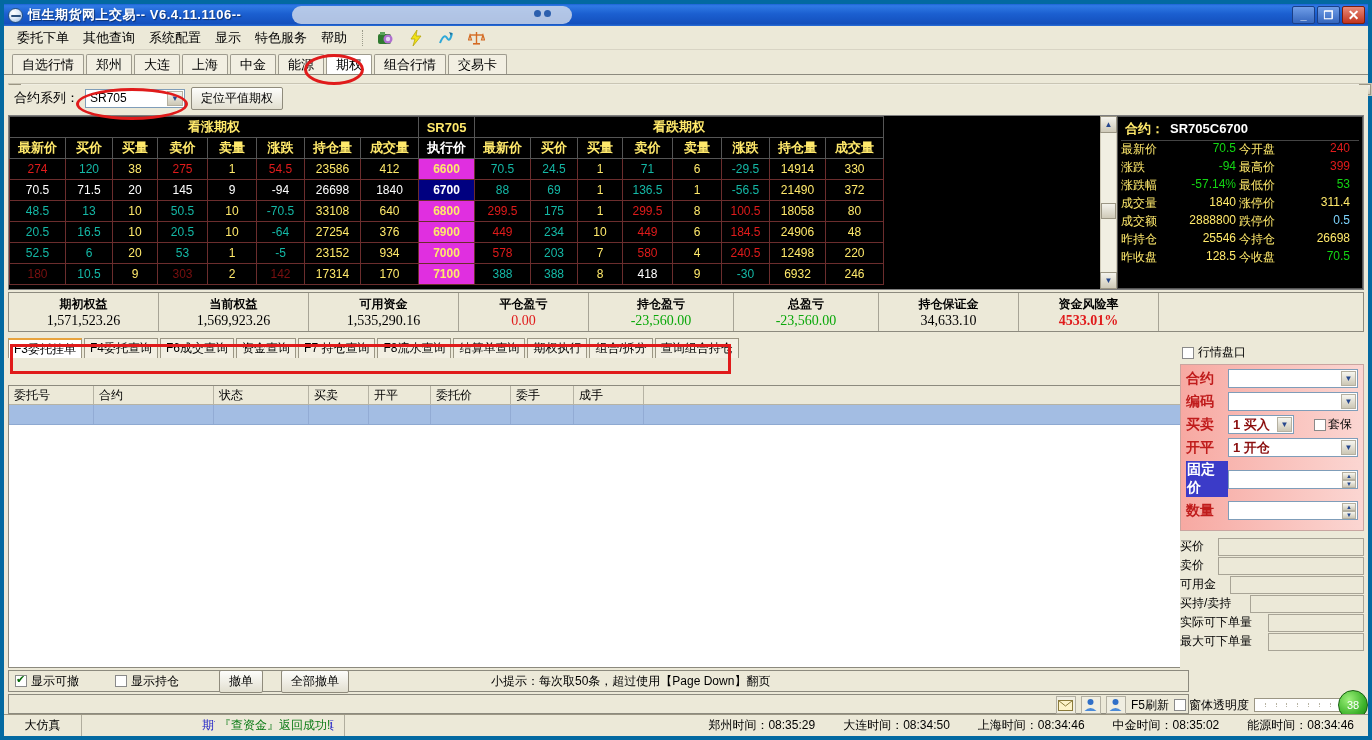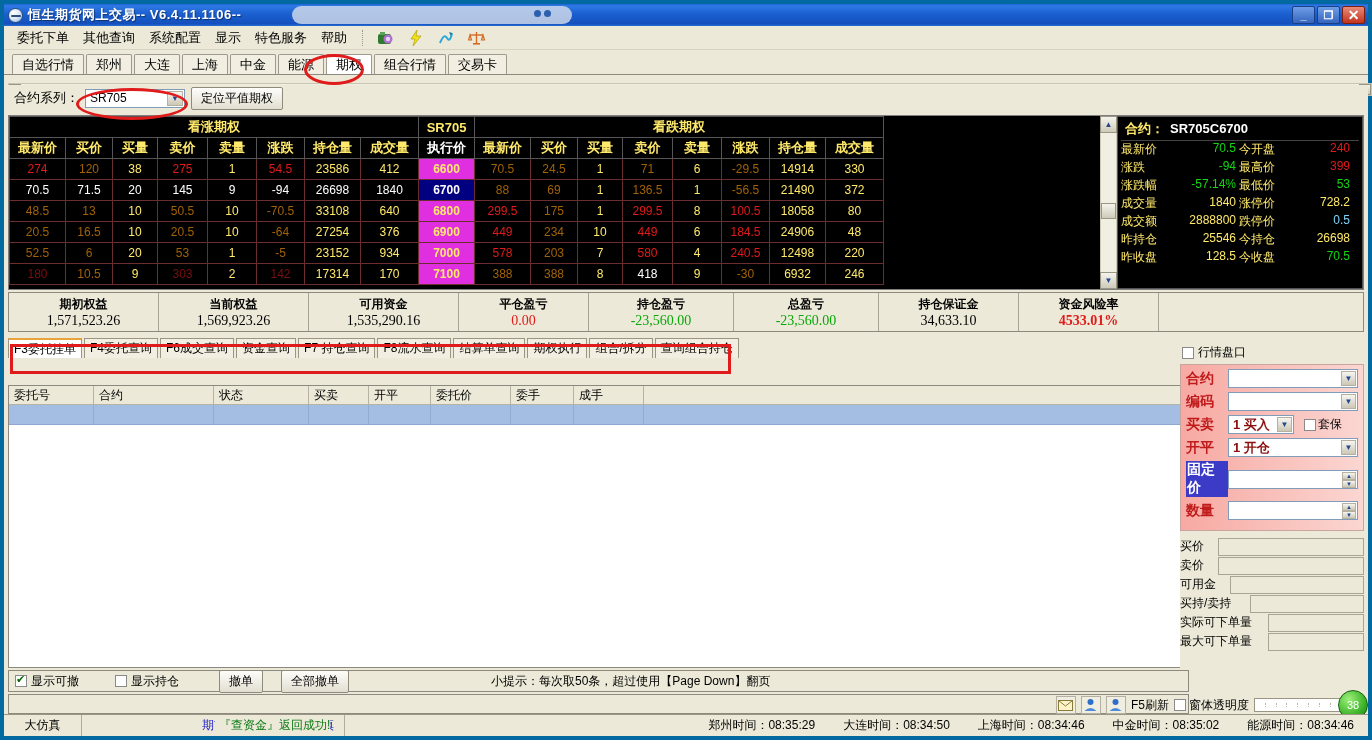"120" .num-g { color: #a16207 -> #14b8a6 }
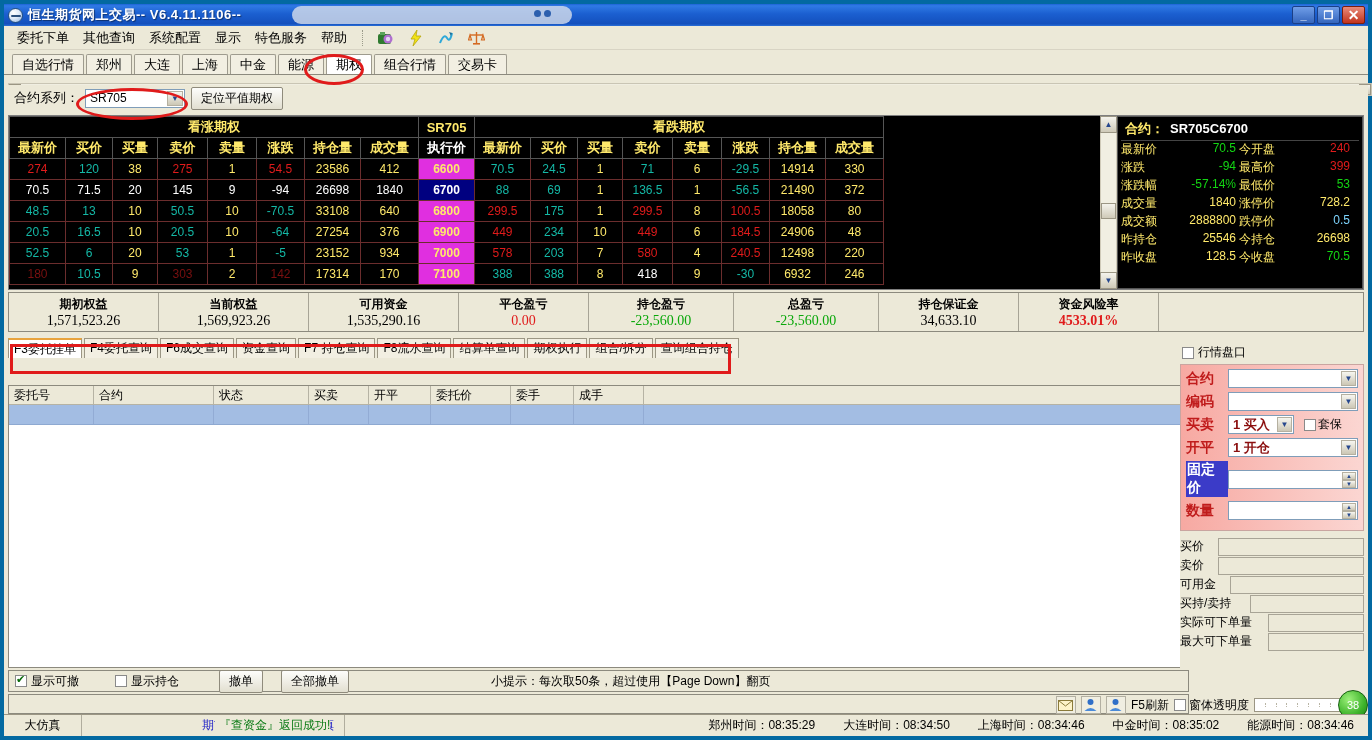"728.2" div.val { text: 728.2 -> 311.4 }
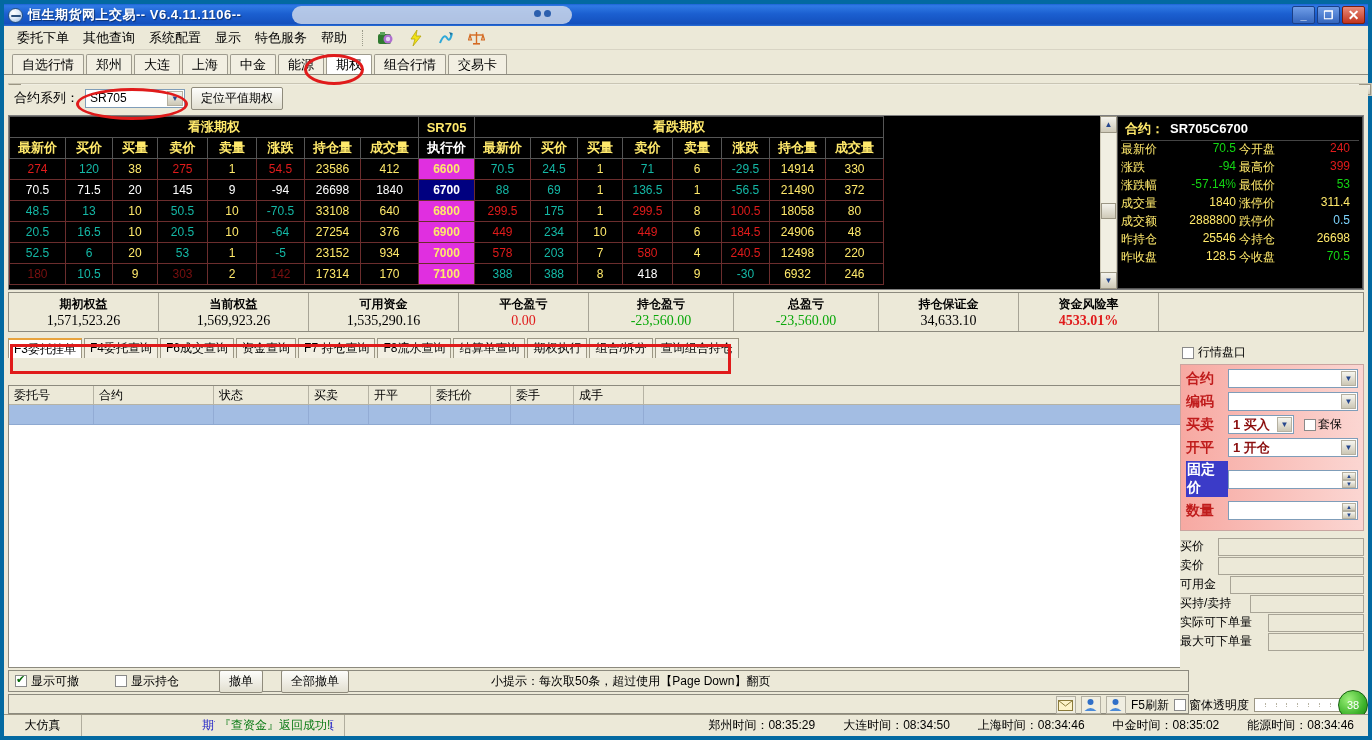"套保" .hedge { margin-left: 10px -> 20px }
